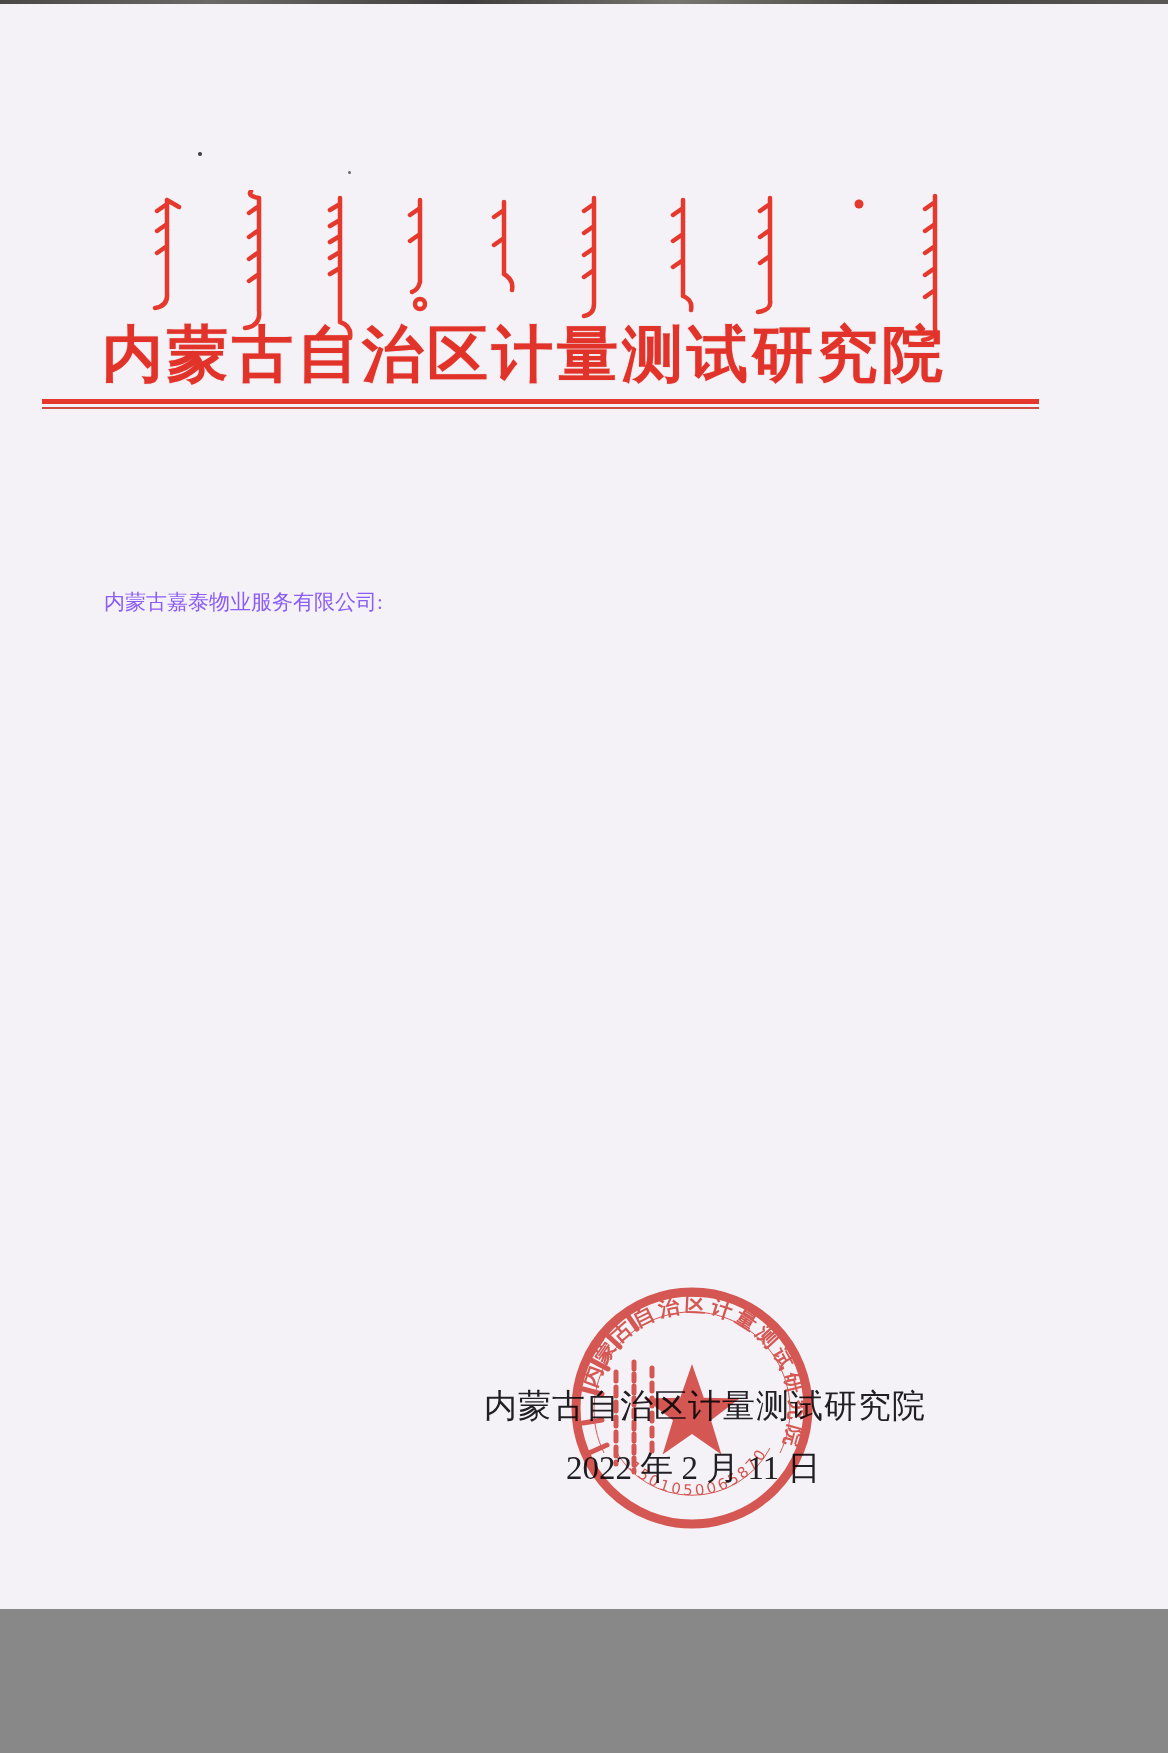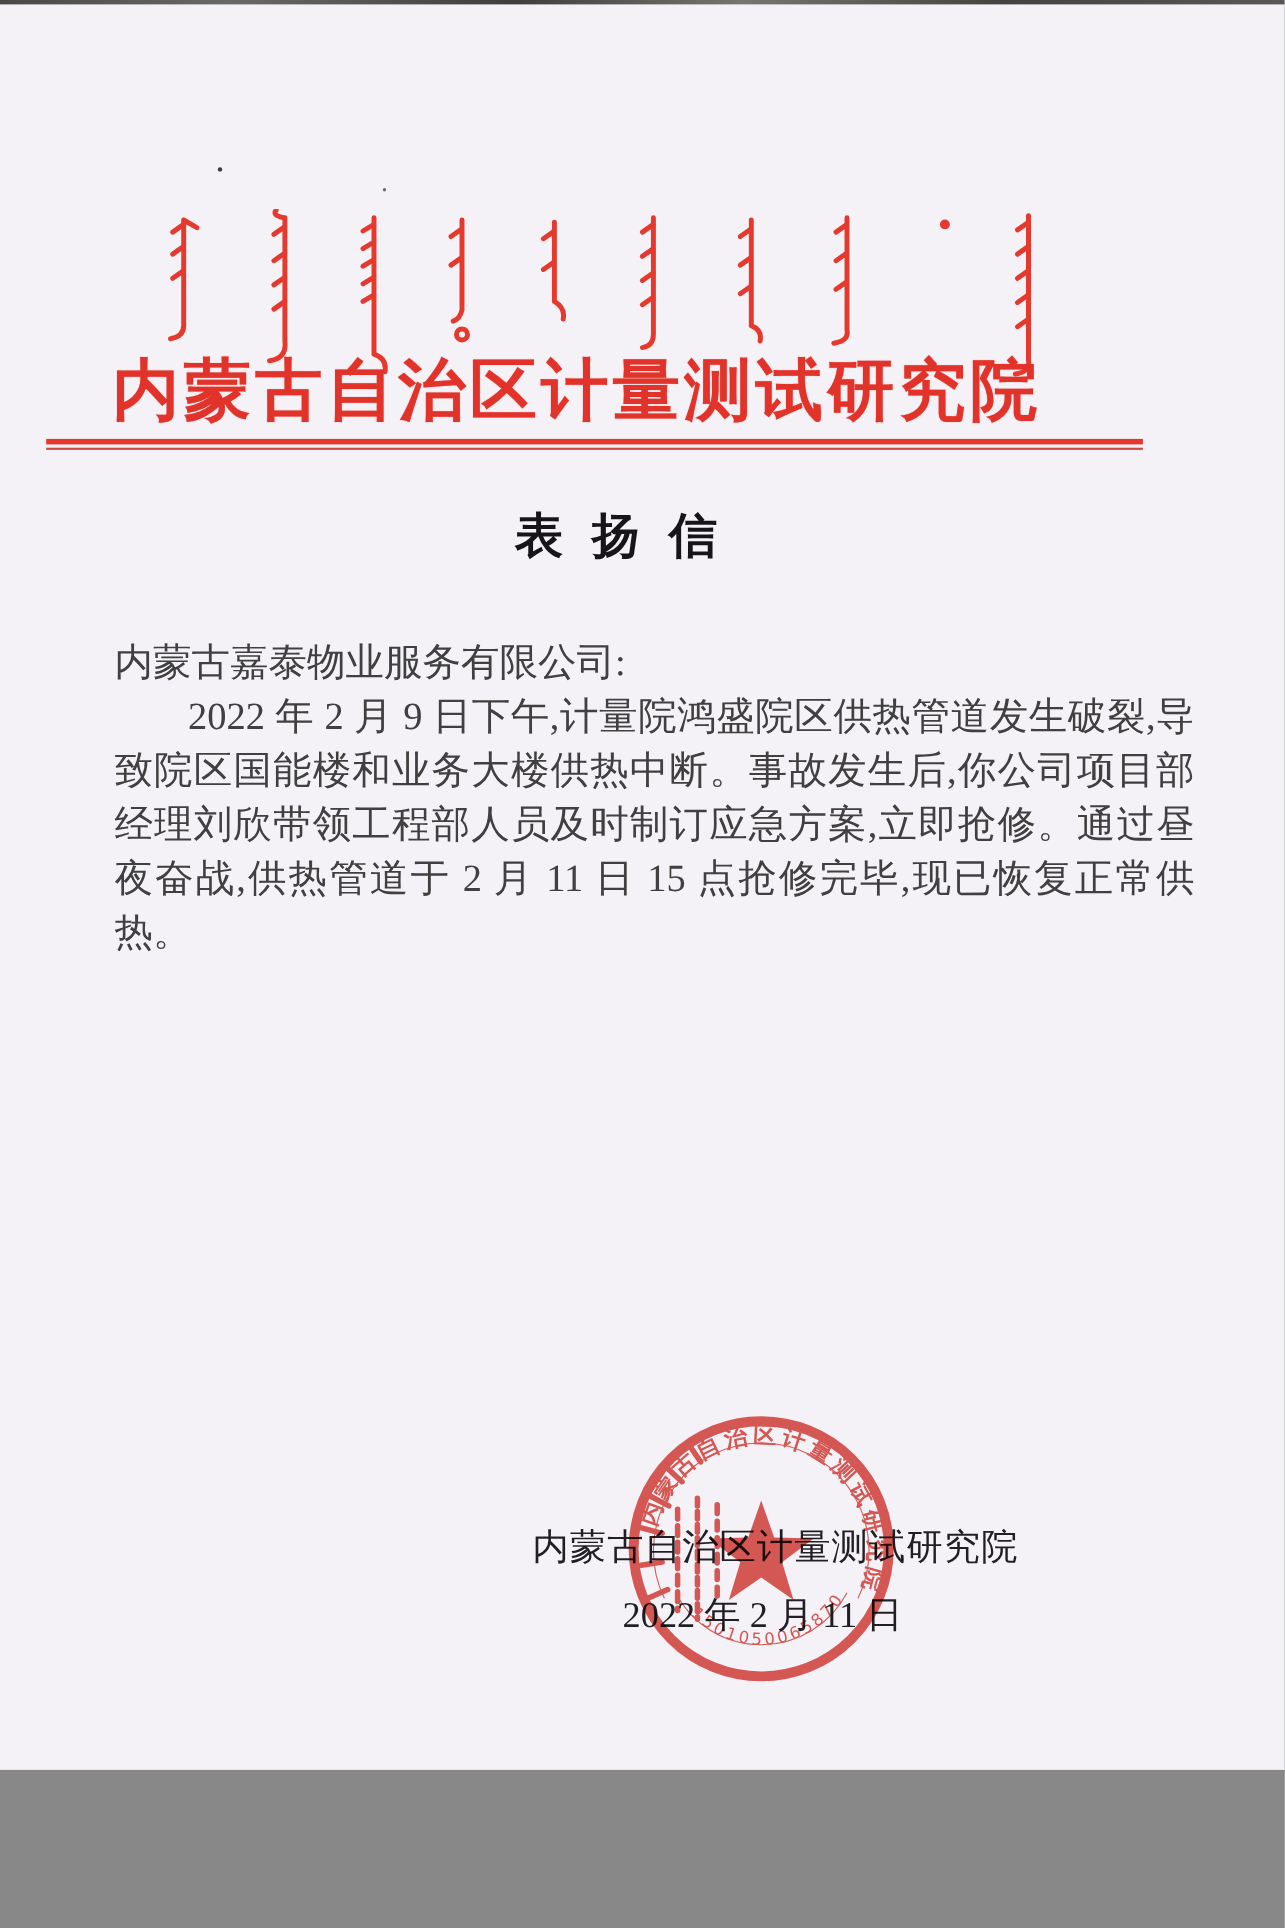"表扬信" div.letter-title { html: <div>表扬信</div> -> none }
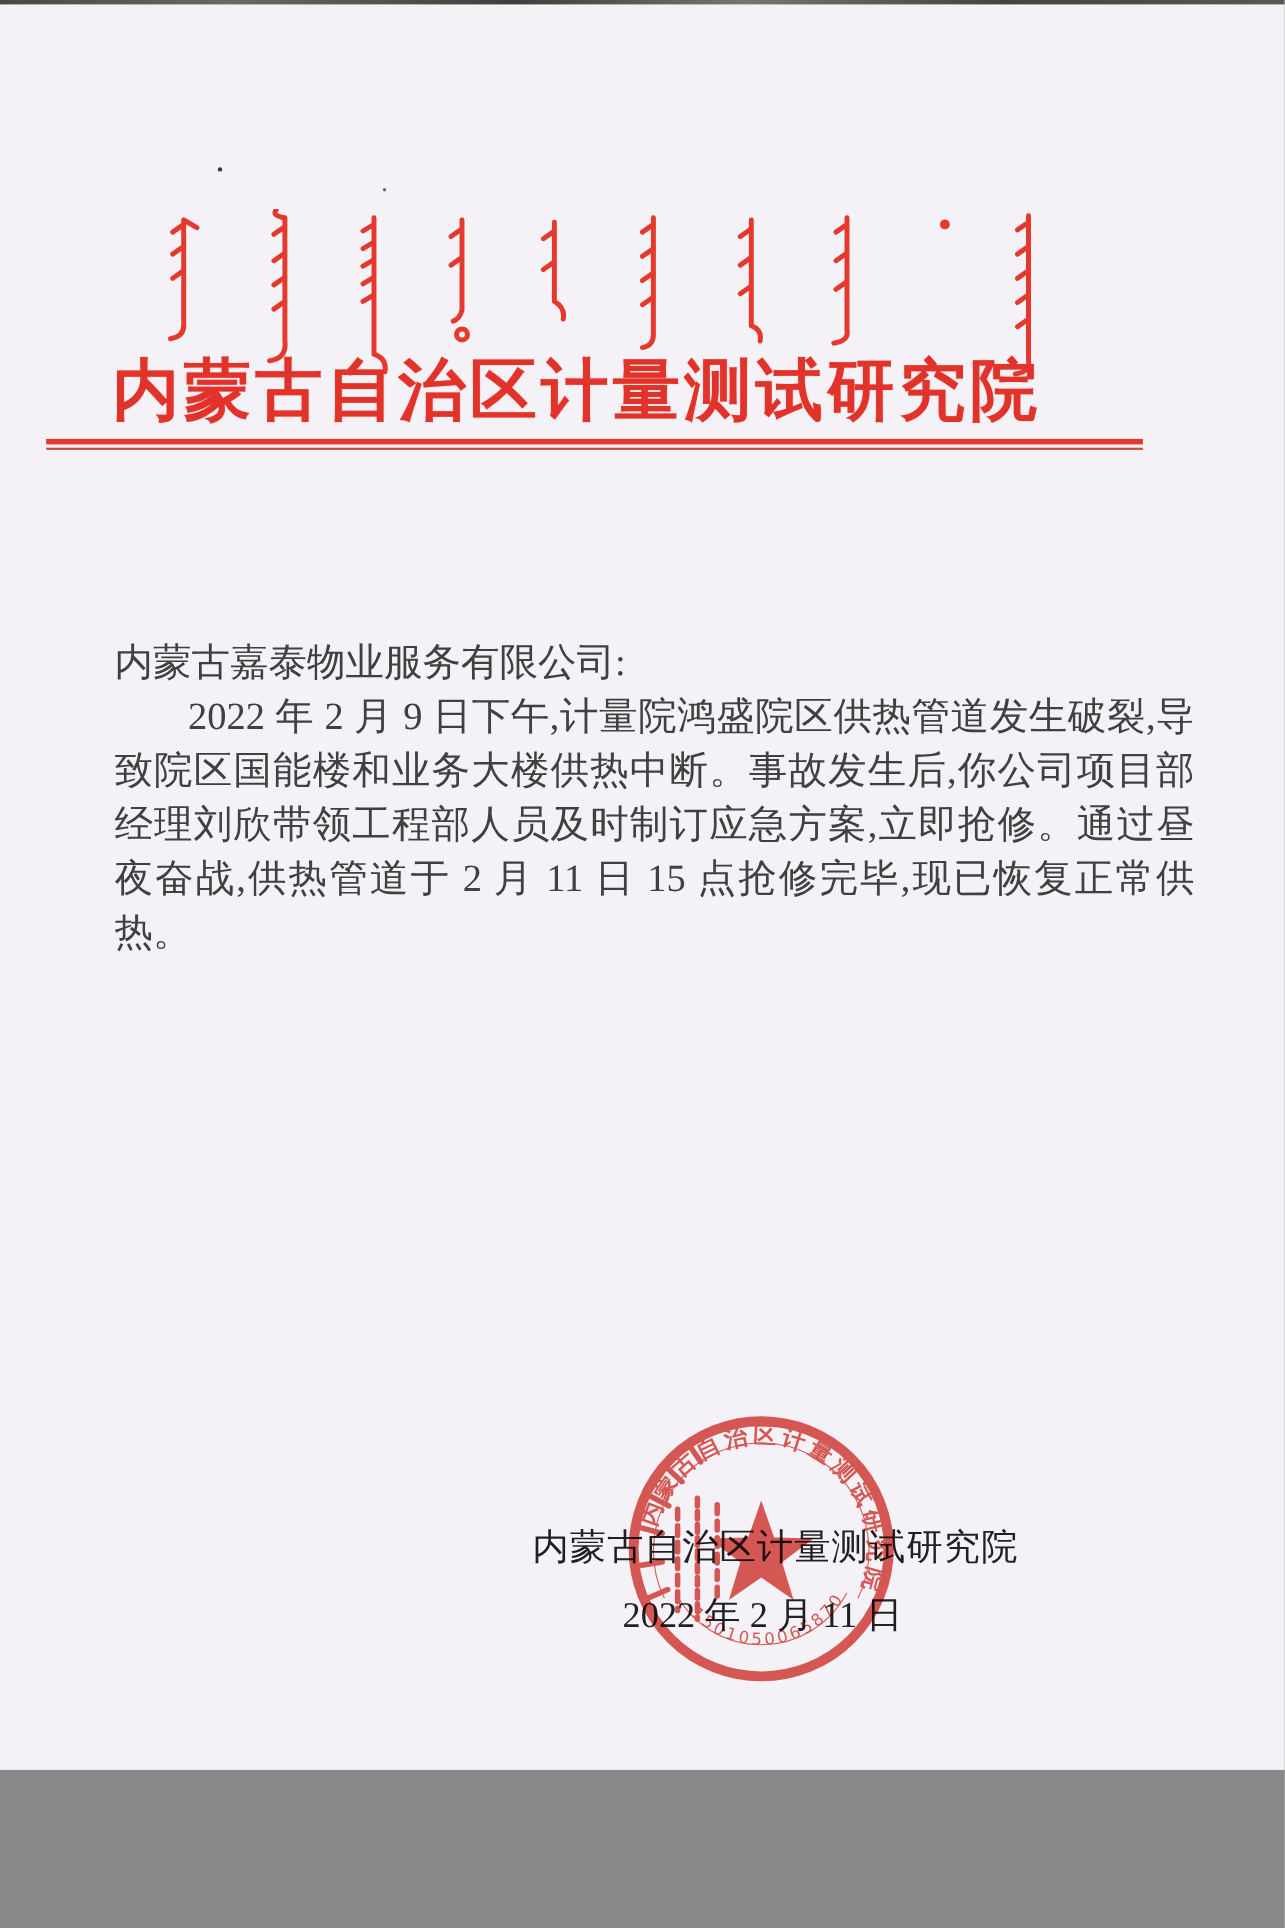"内蒙古嘉泰物业服务有限公司:" .letter-body { color: #404040 -> #8b5cf6; font-size: 35px -> 21px }
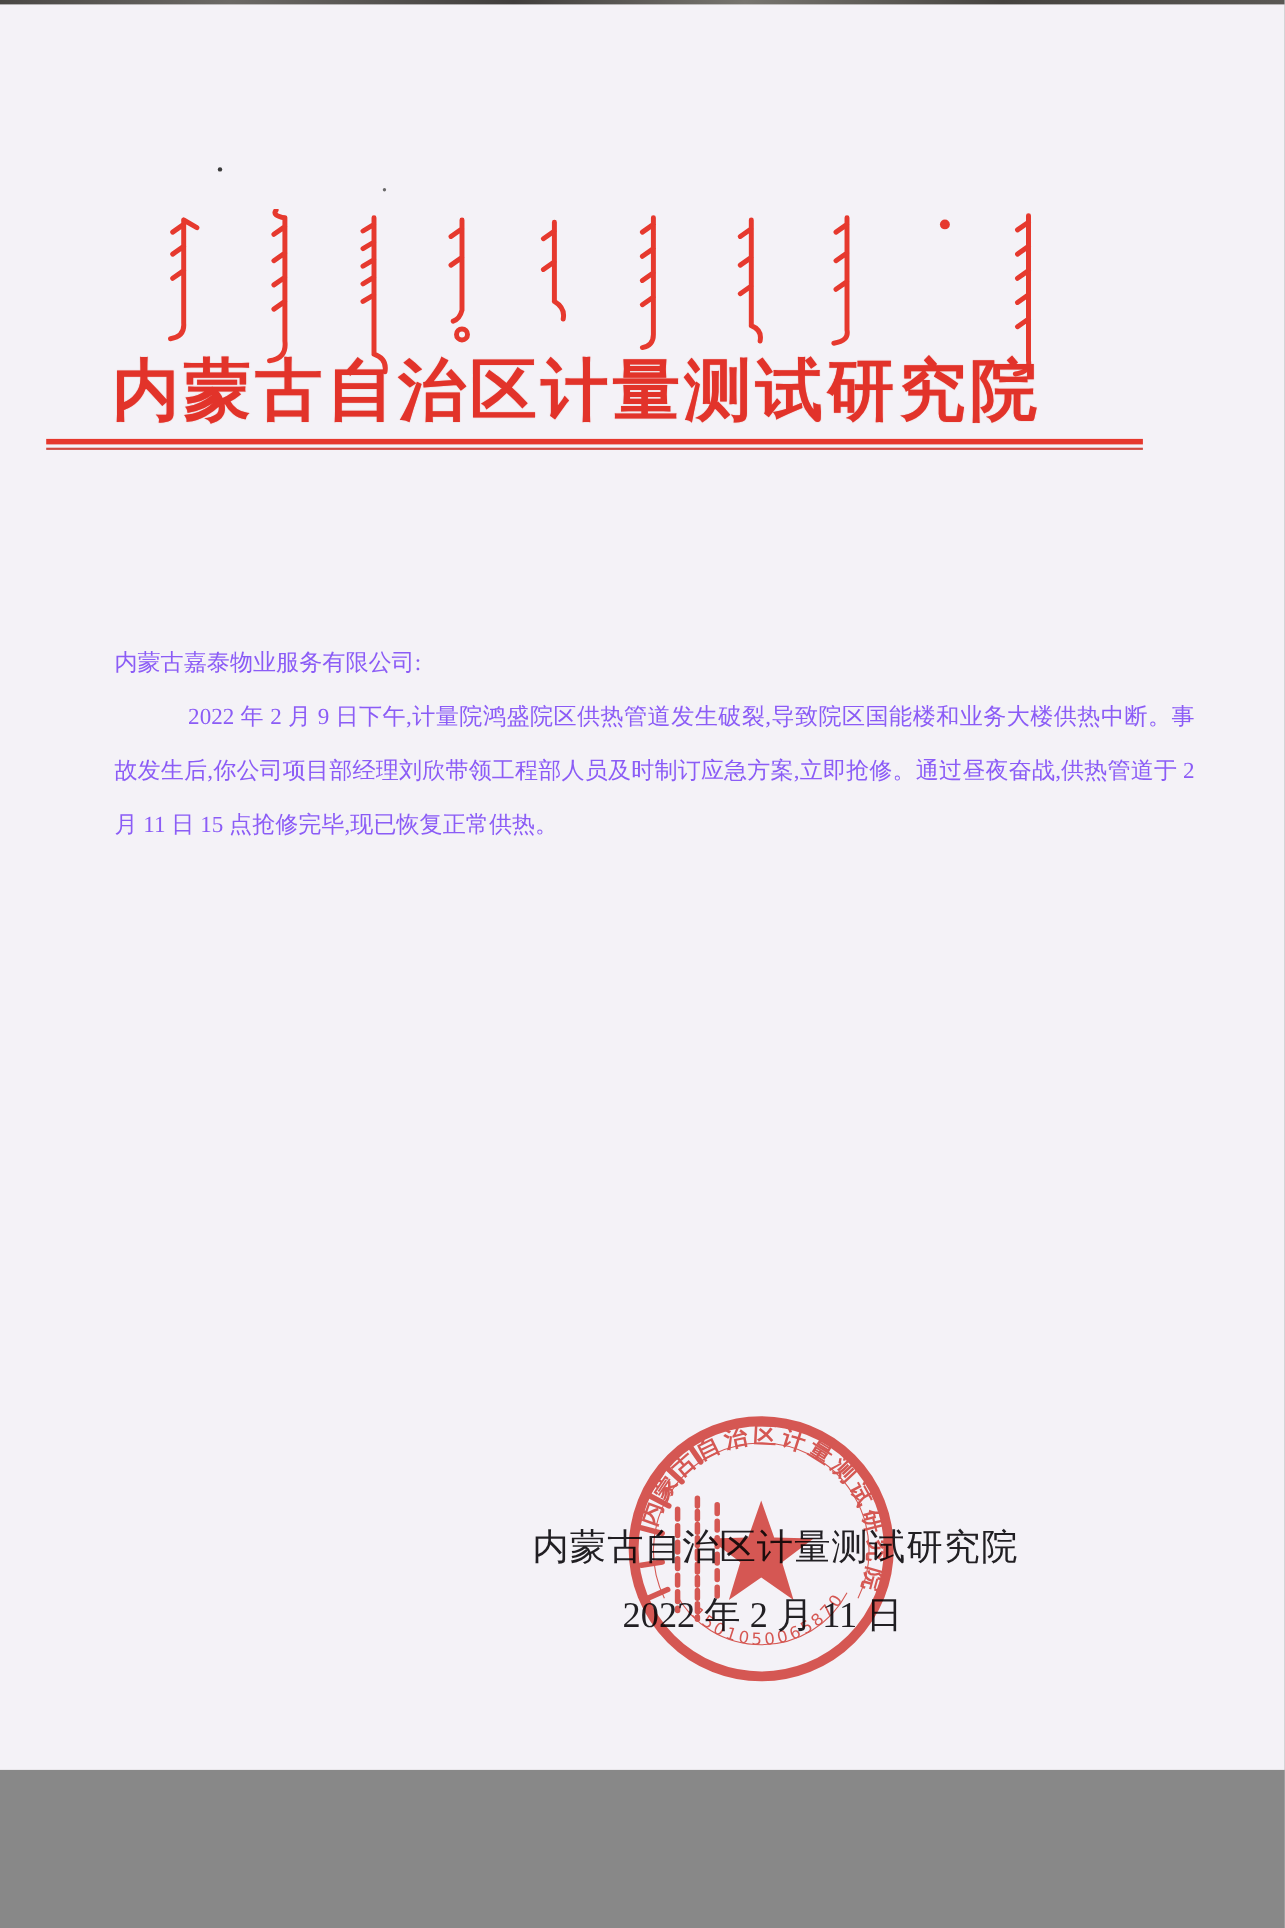"2022 年 2 月 9" p { html: <p>2022 年 2 月 9 日下午,计量院鸿盛院区供热管道发生破裂,导致院区国能楼和业务大楼供热中断。事故发生后,你公司项目部经理刘欣带领工程部人员及时制订应急方案,立即抢修。通过昼夜奋战,供热管道于 2 月 11 日 15 点抢修完毕,现已恢复正常供热。</p> -> none }
